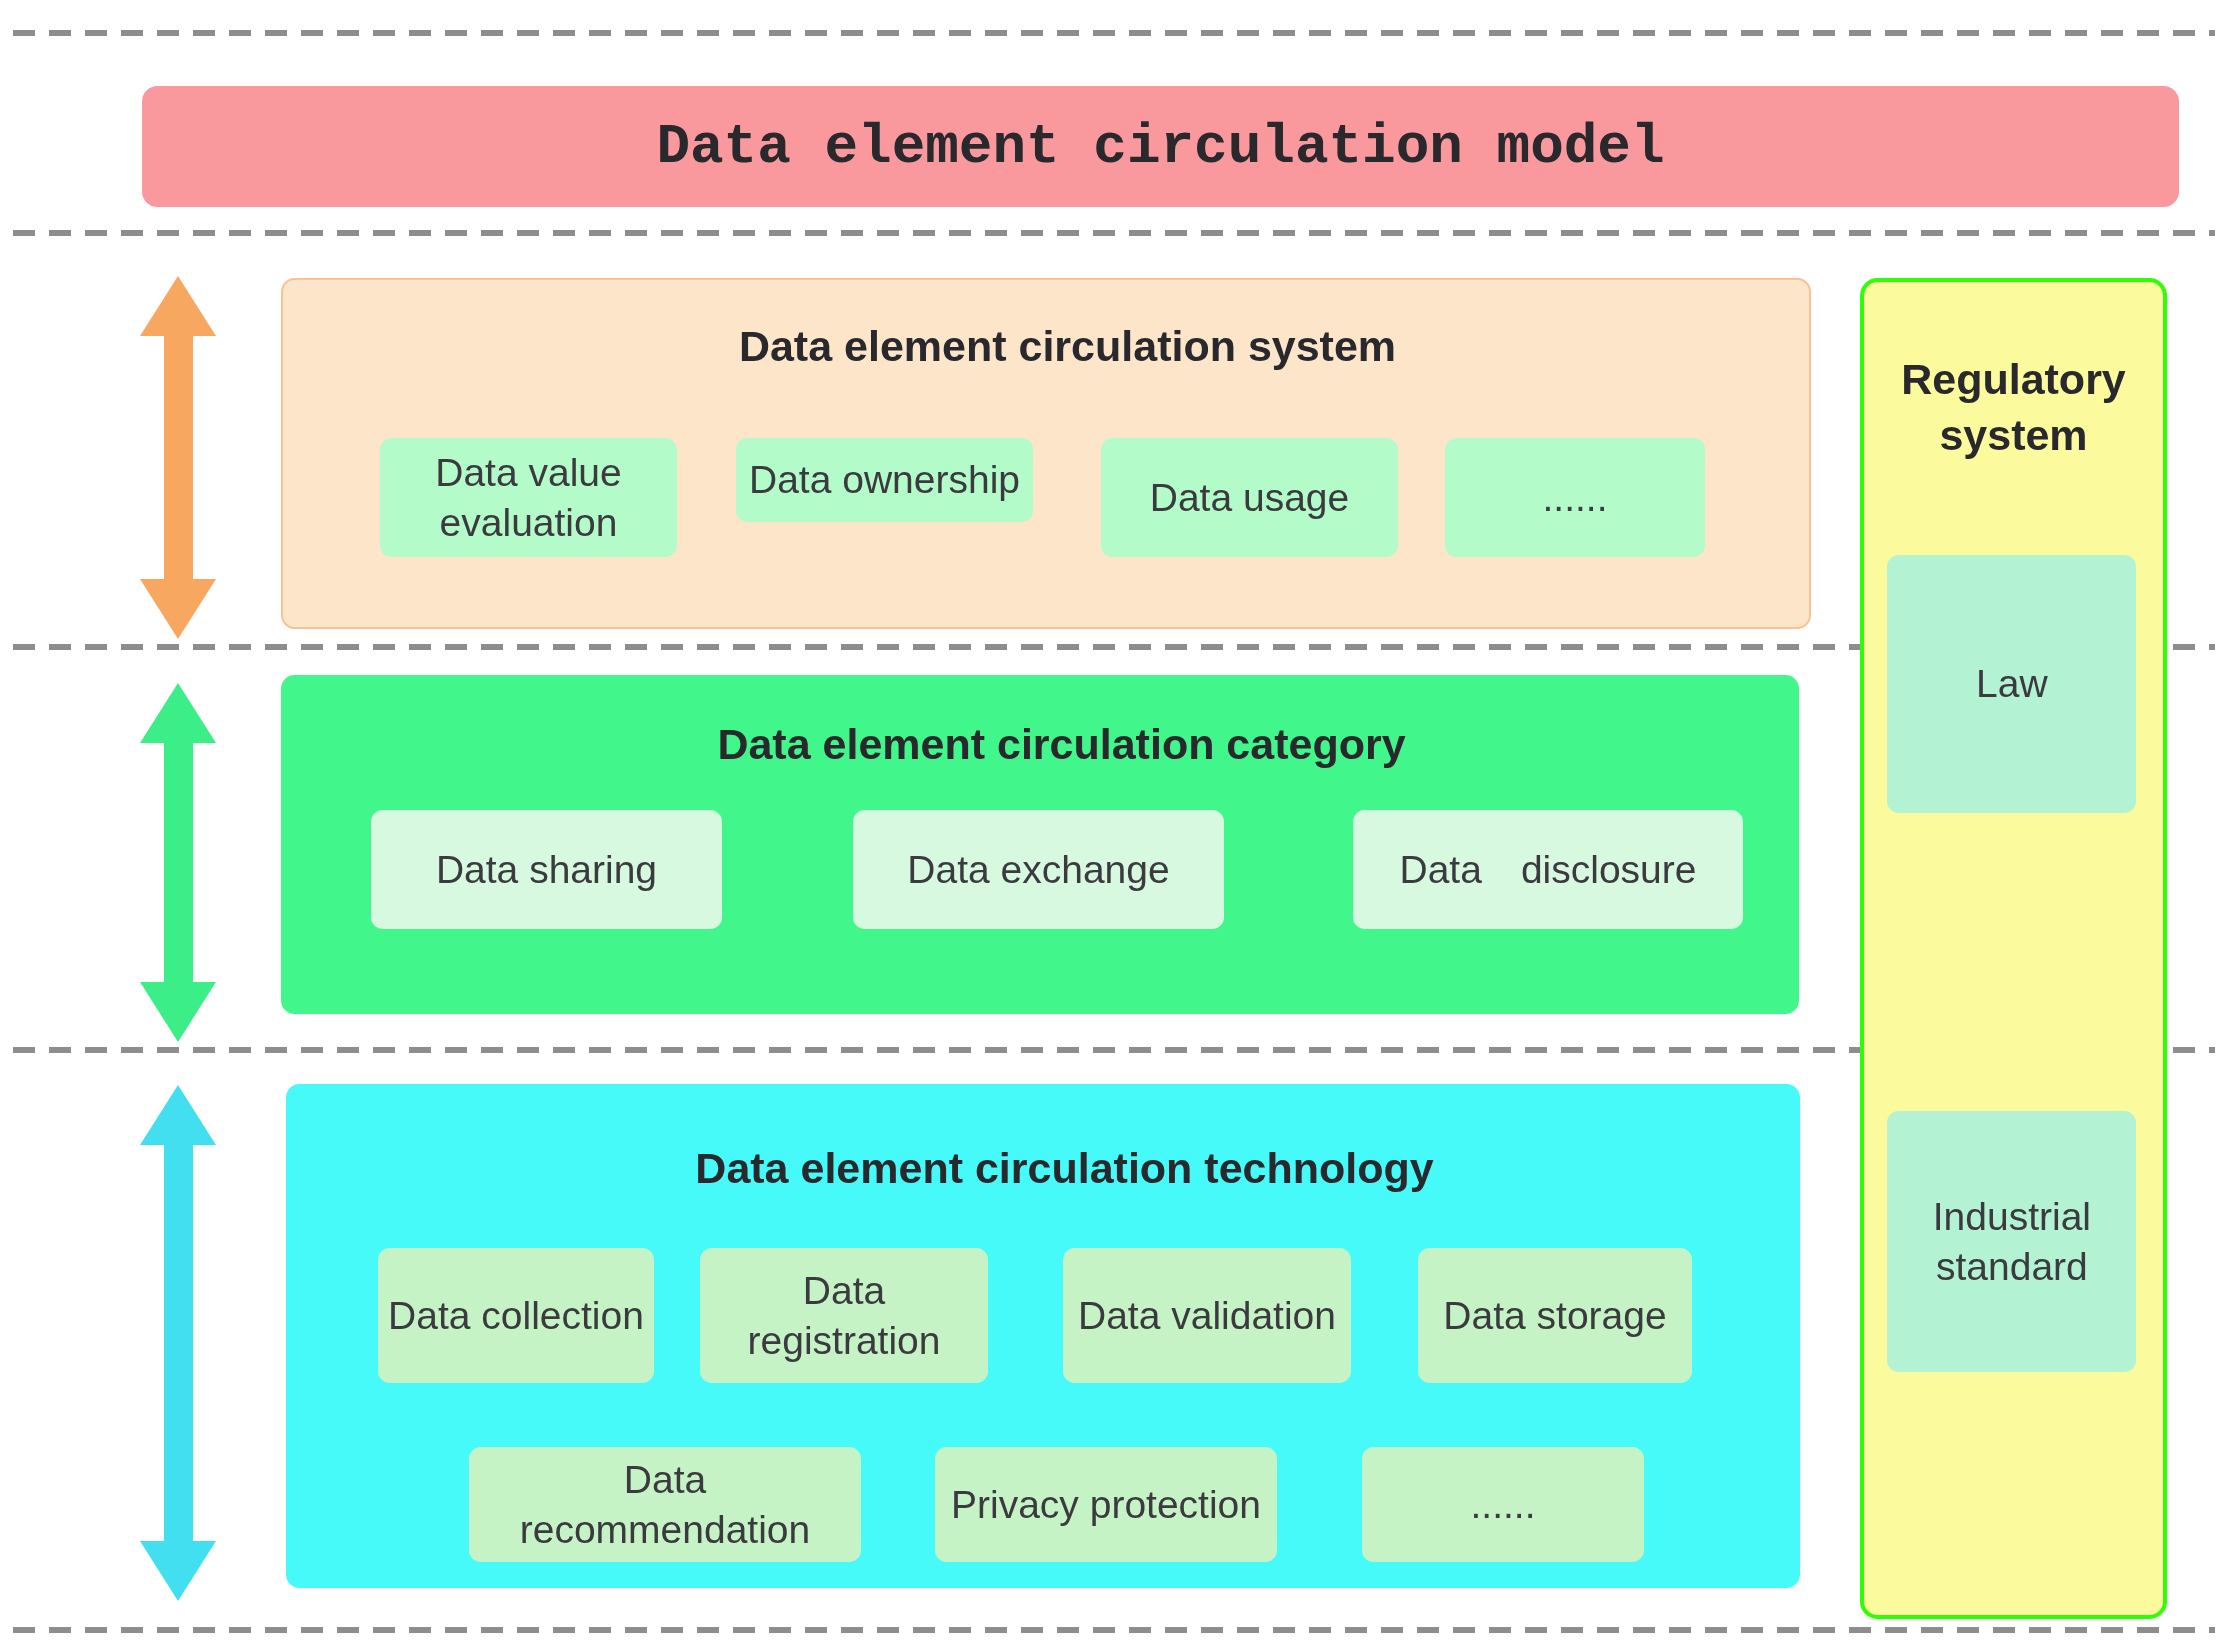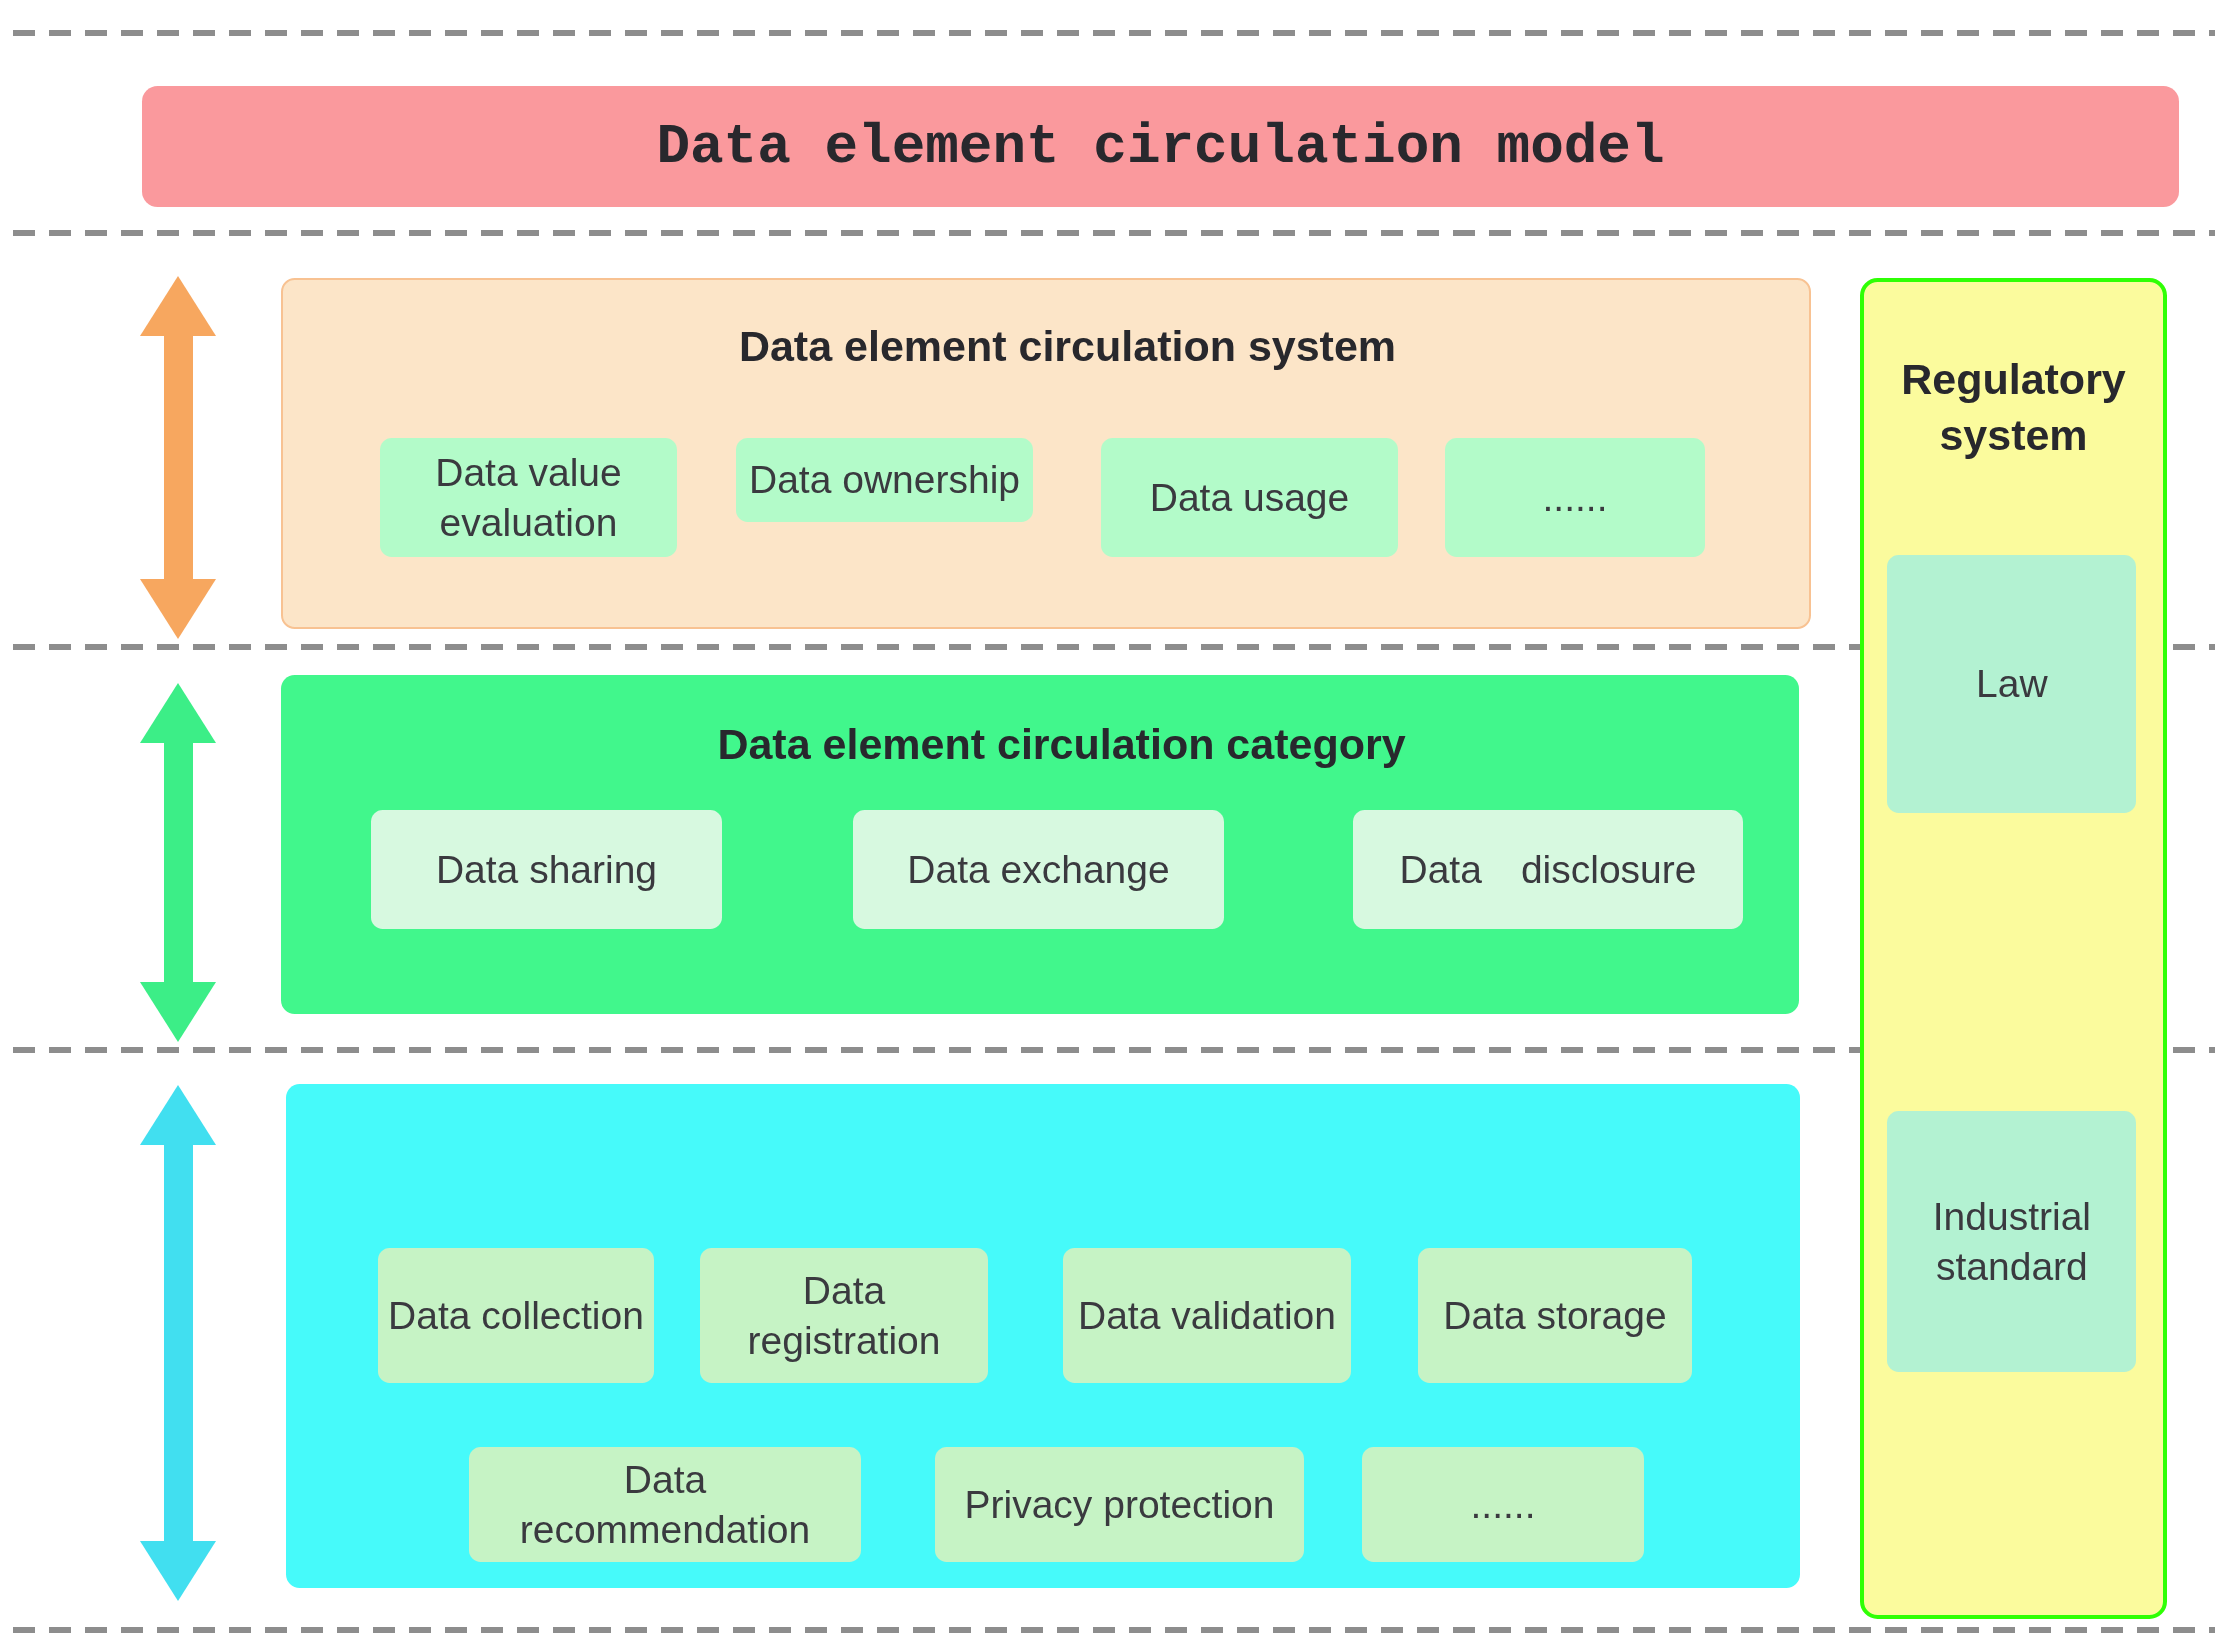"Data element circulation technology" div.sec-title { html: none -> <div>Data element circulation technology</div> }
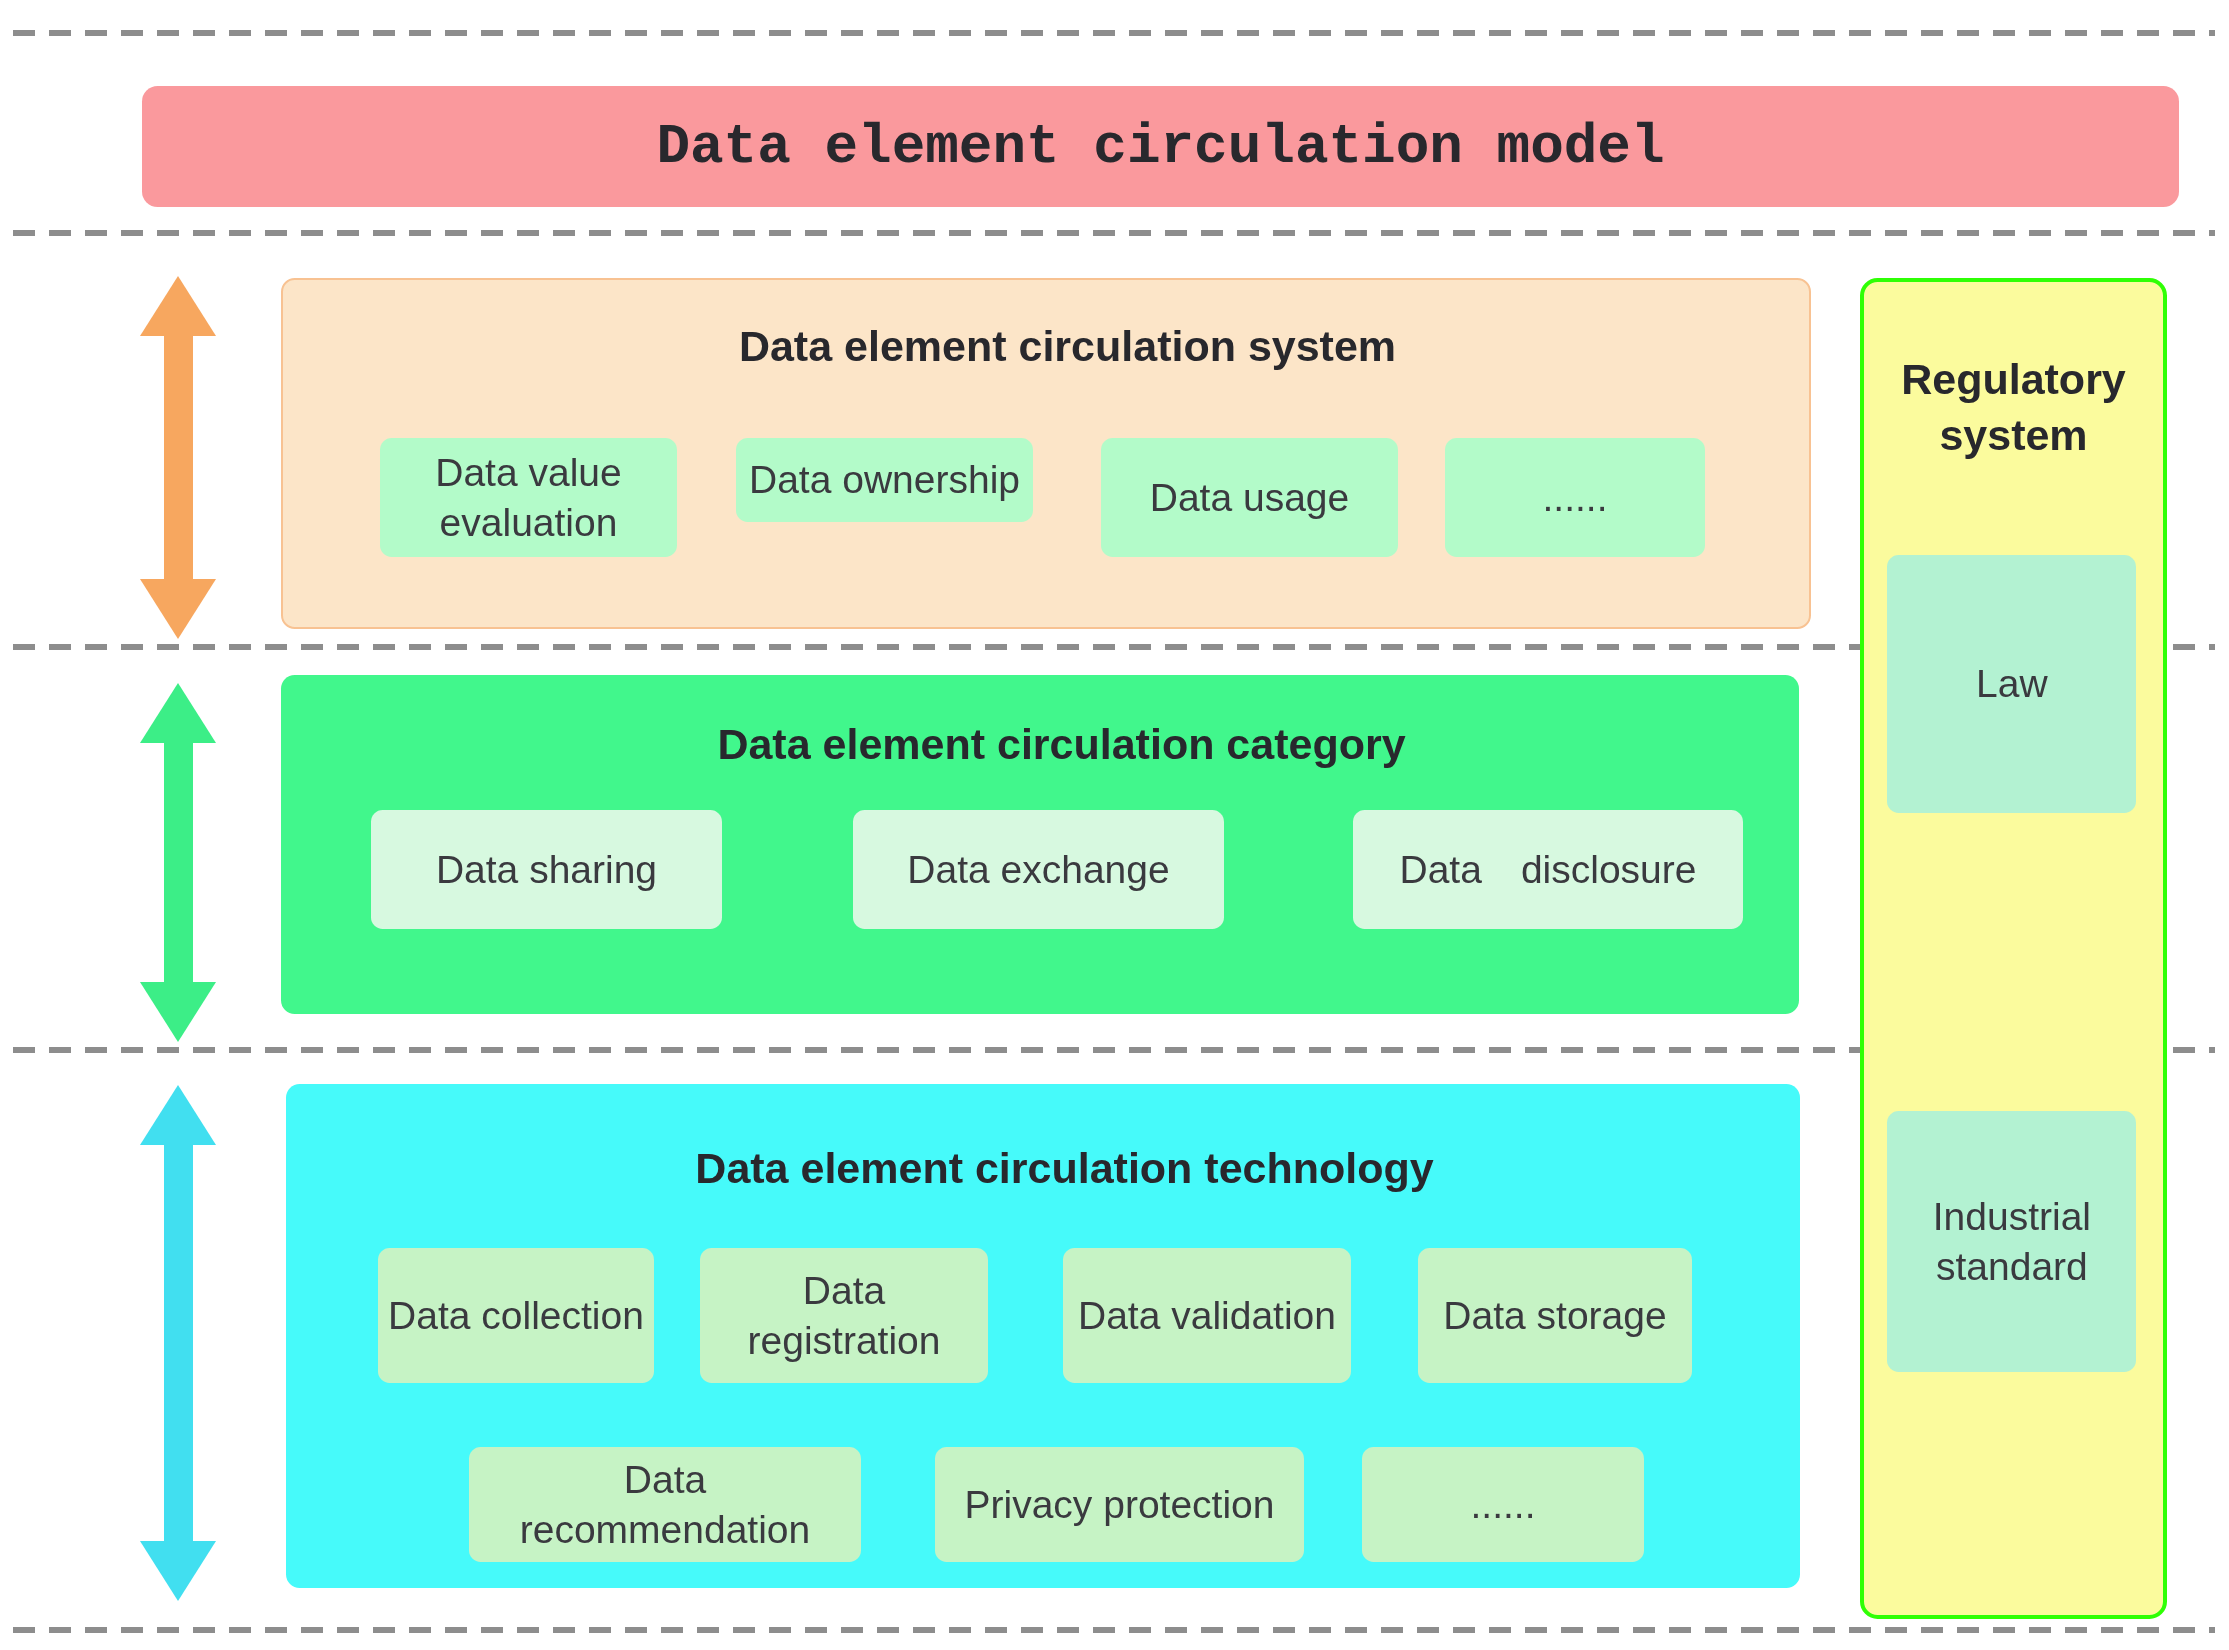"Privacy protection" div.item { width: 369px -> 342px }
